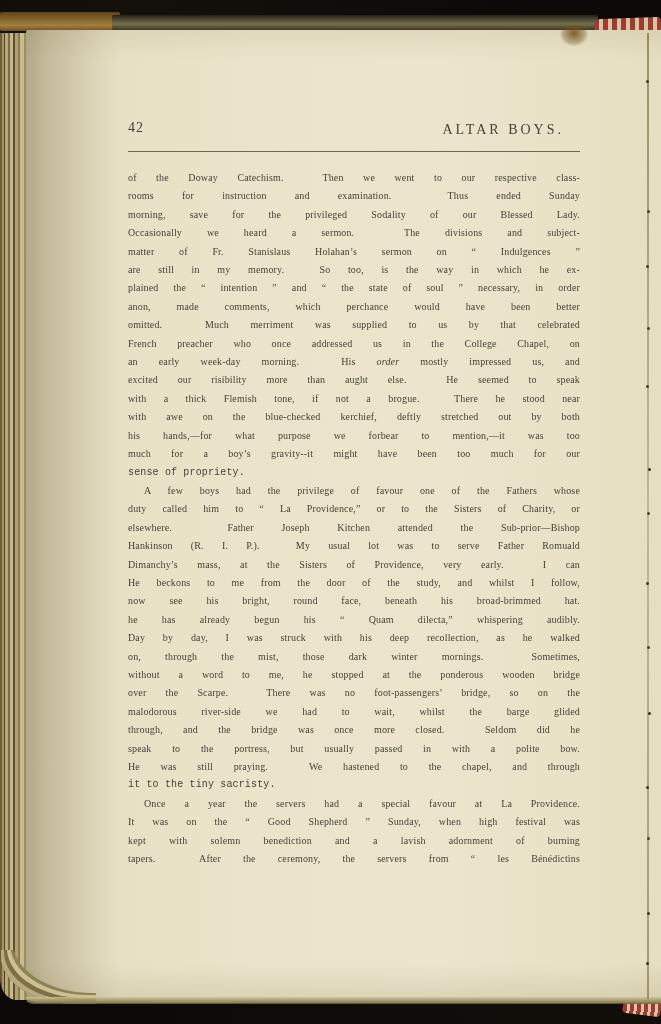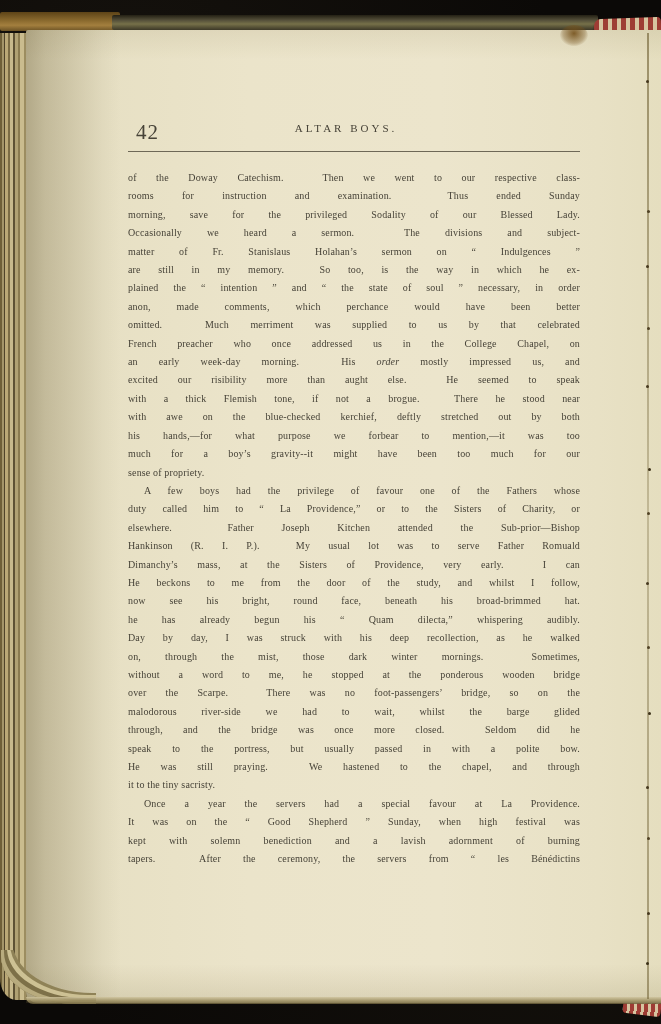"42" .page-number { font-size: 21px -> 14px; margin-left: 8px -> none }
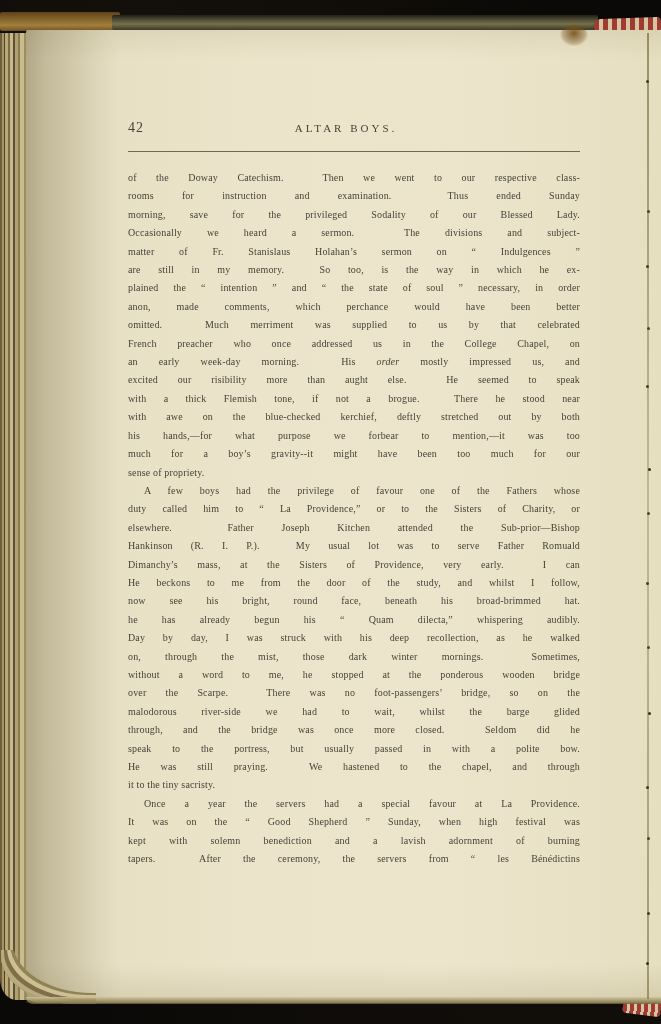"ALTAR BOYS." .running-title { font-size: 11px -> 14px; text-align: center -> right }
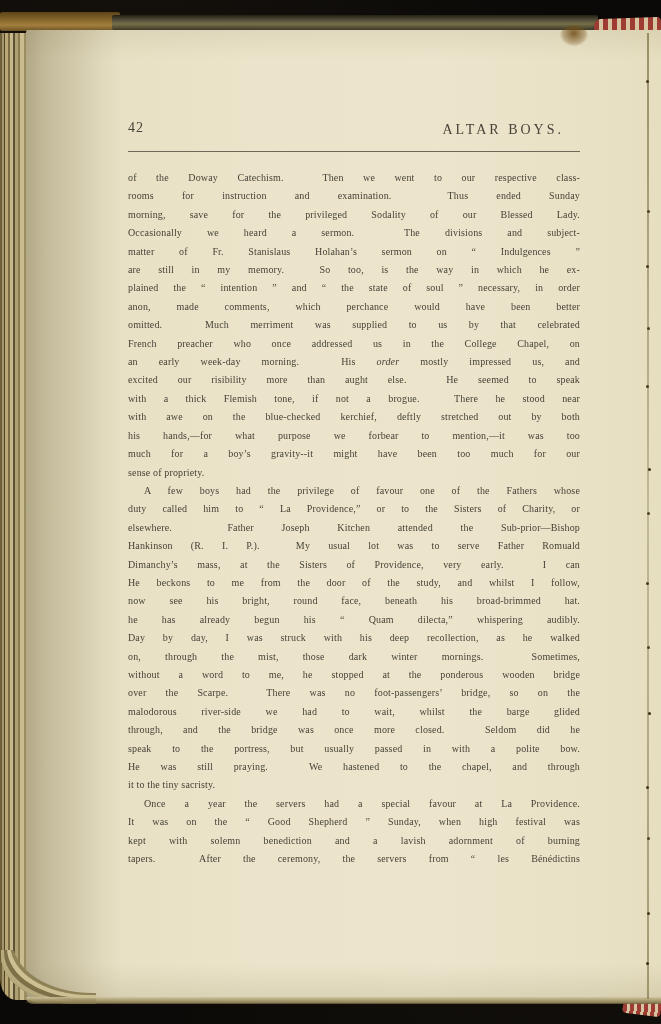"sense of propriety." .line.last { font-family: none -> Liberation Mono, monospace }
